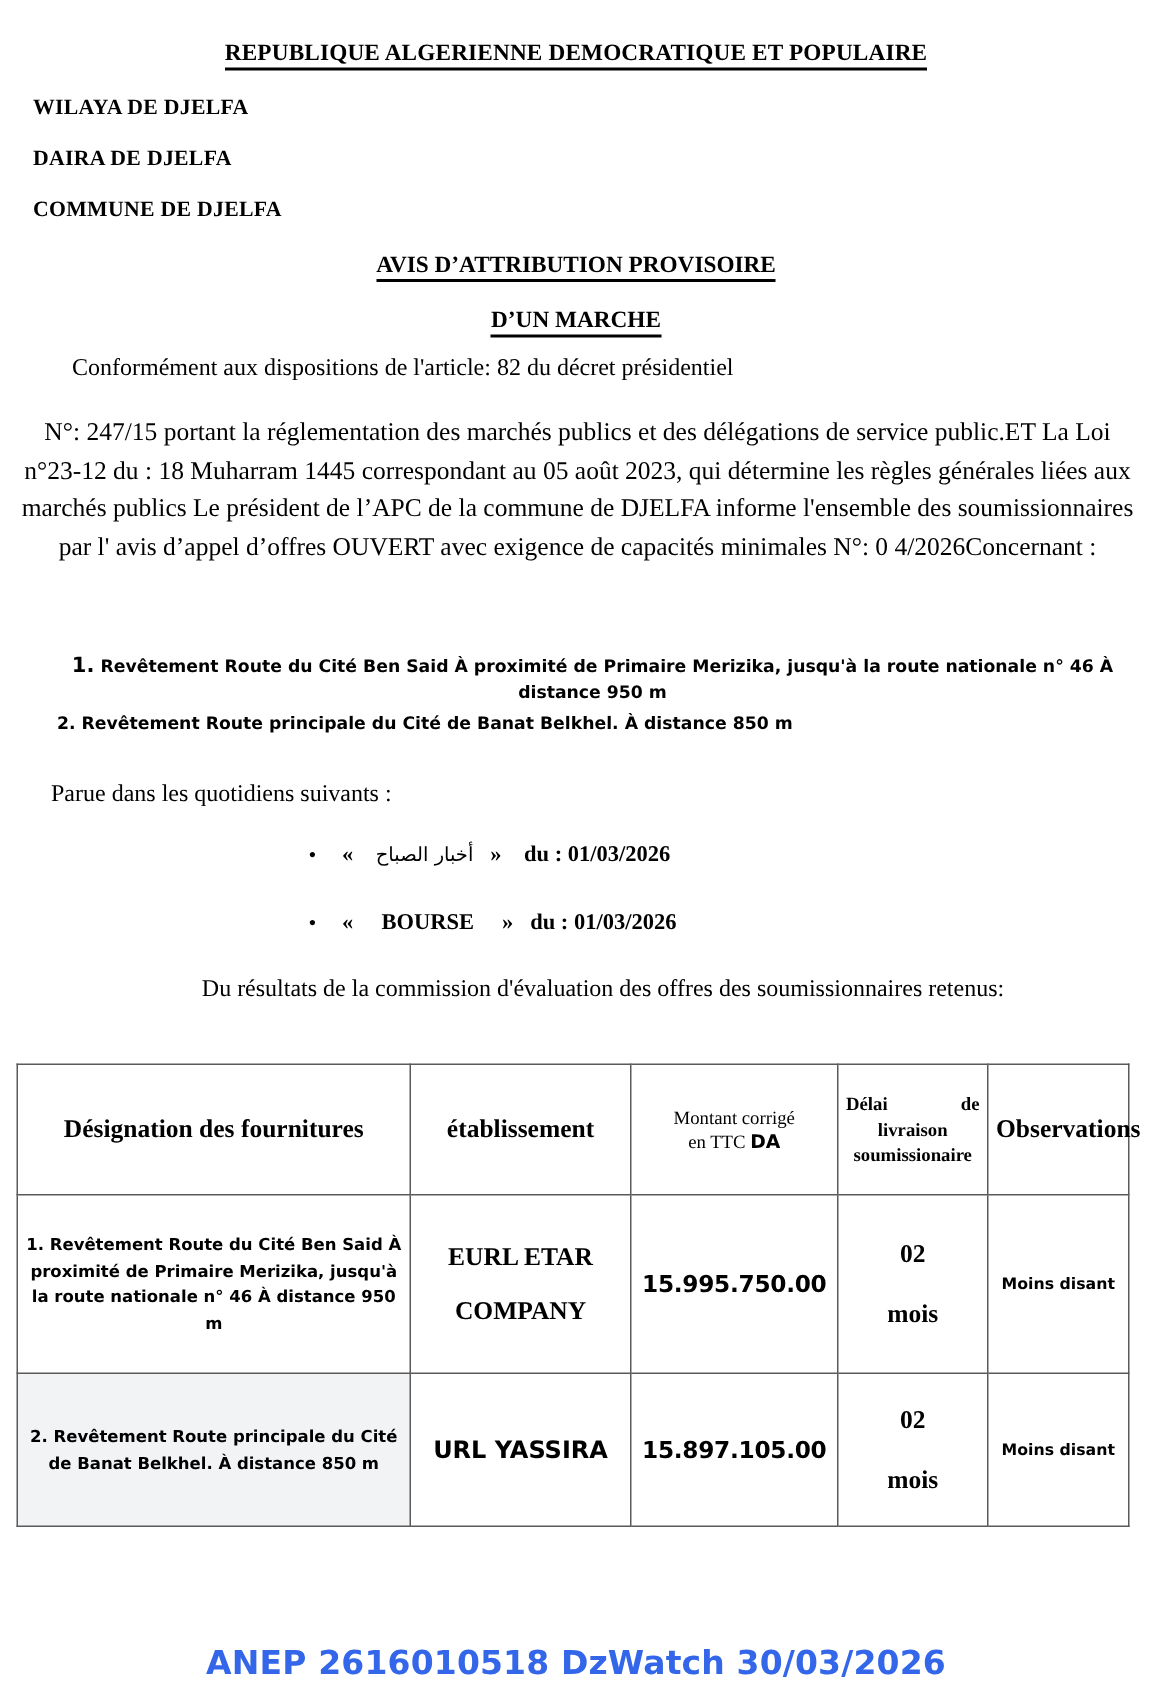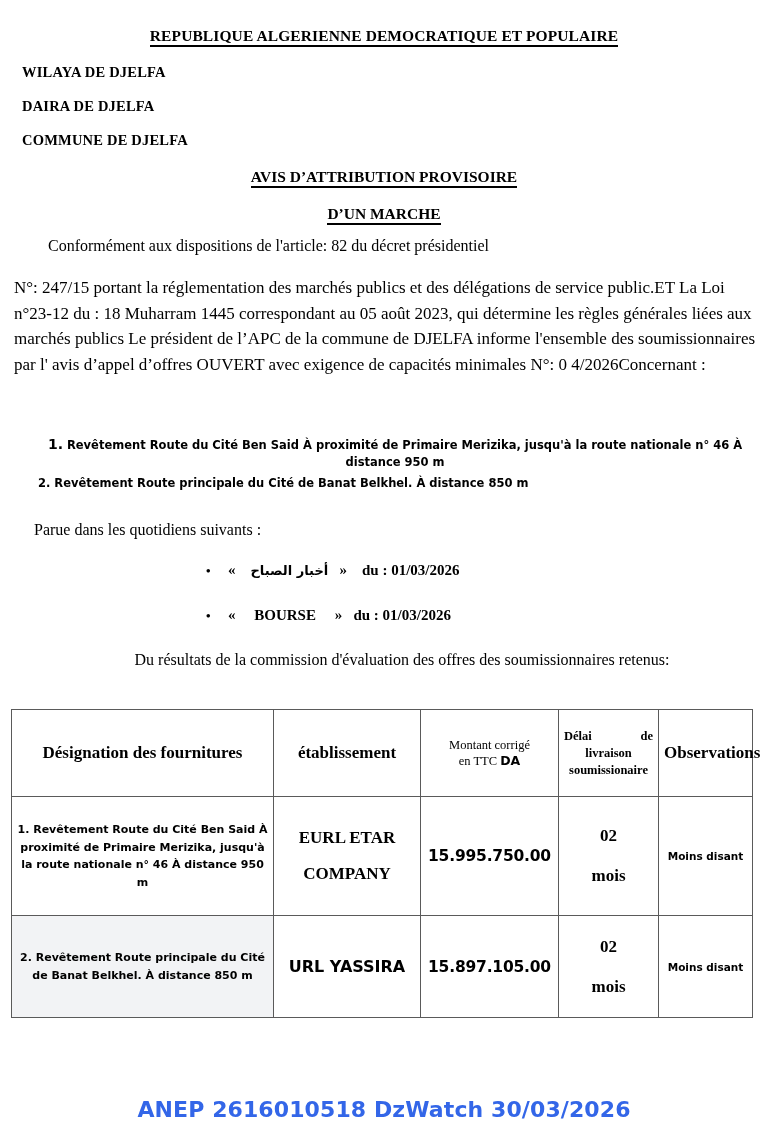"N°: 247/15 portant la réglementation" .body-par { text-align: left -> center }
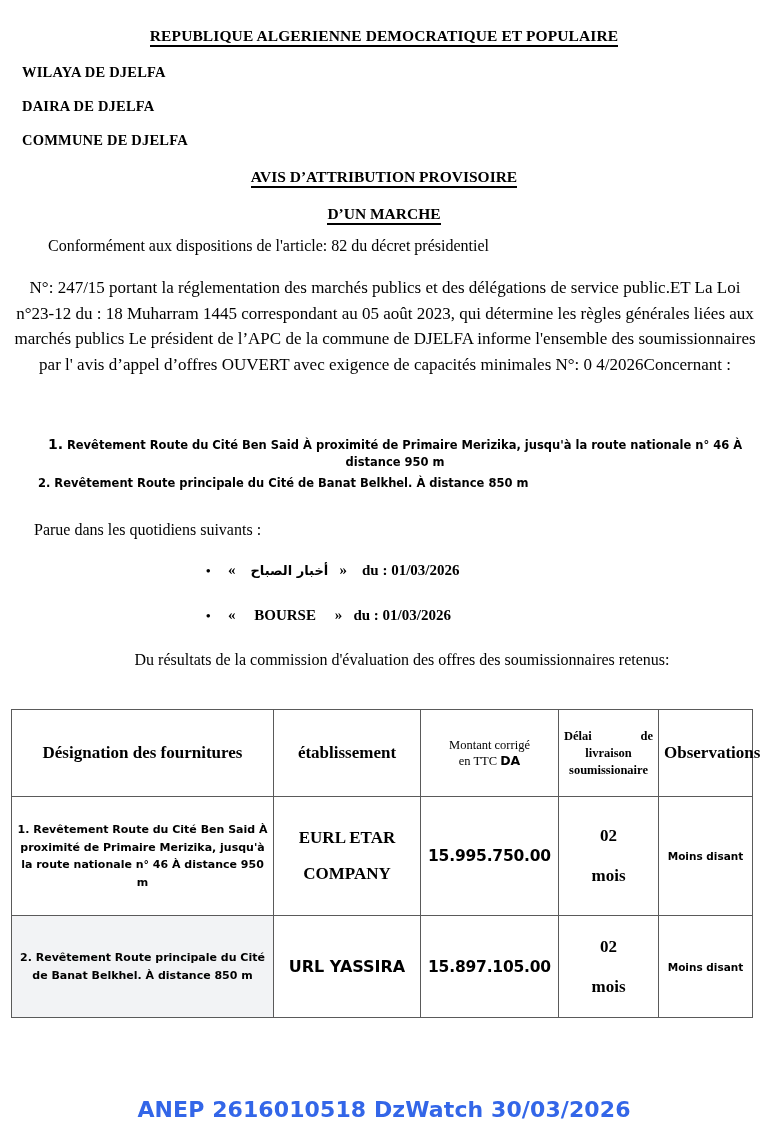"أخبار الصباح" .np-row .arabic { font-weight: bold -> normal }
